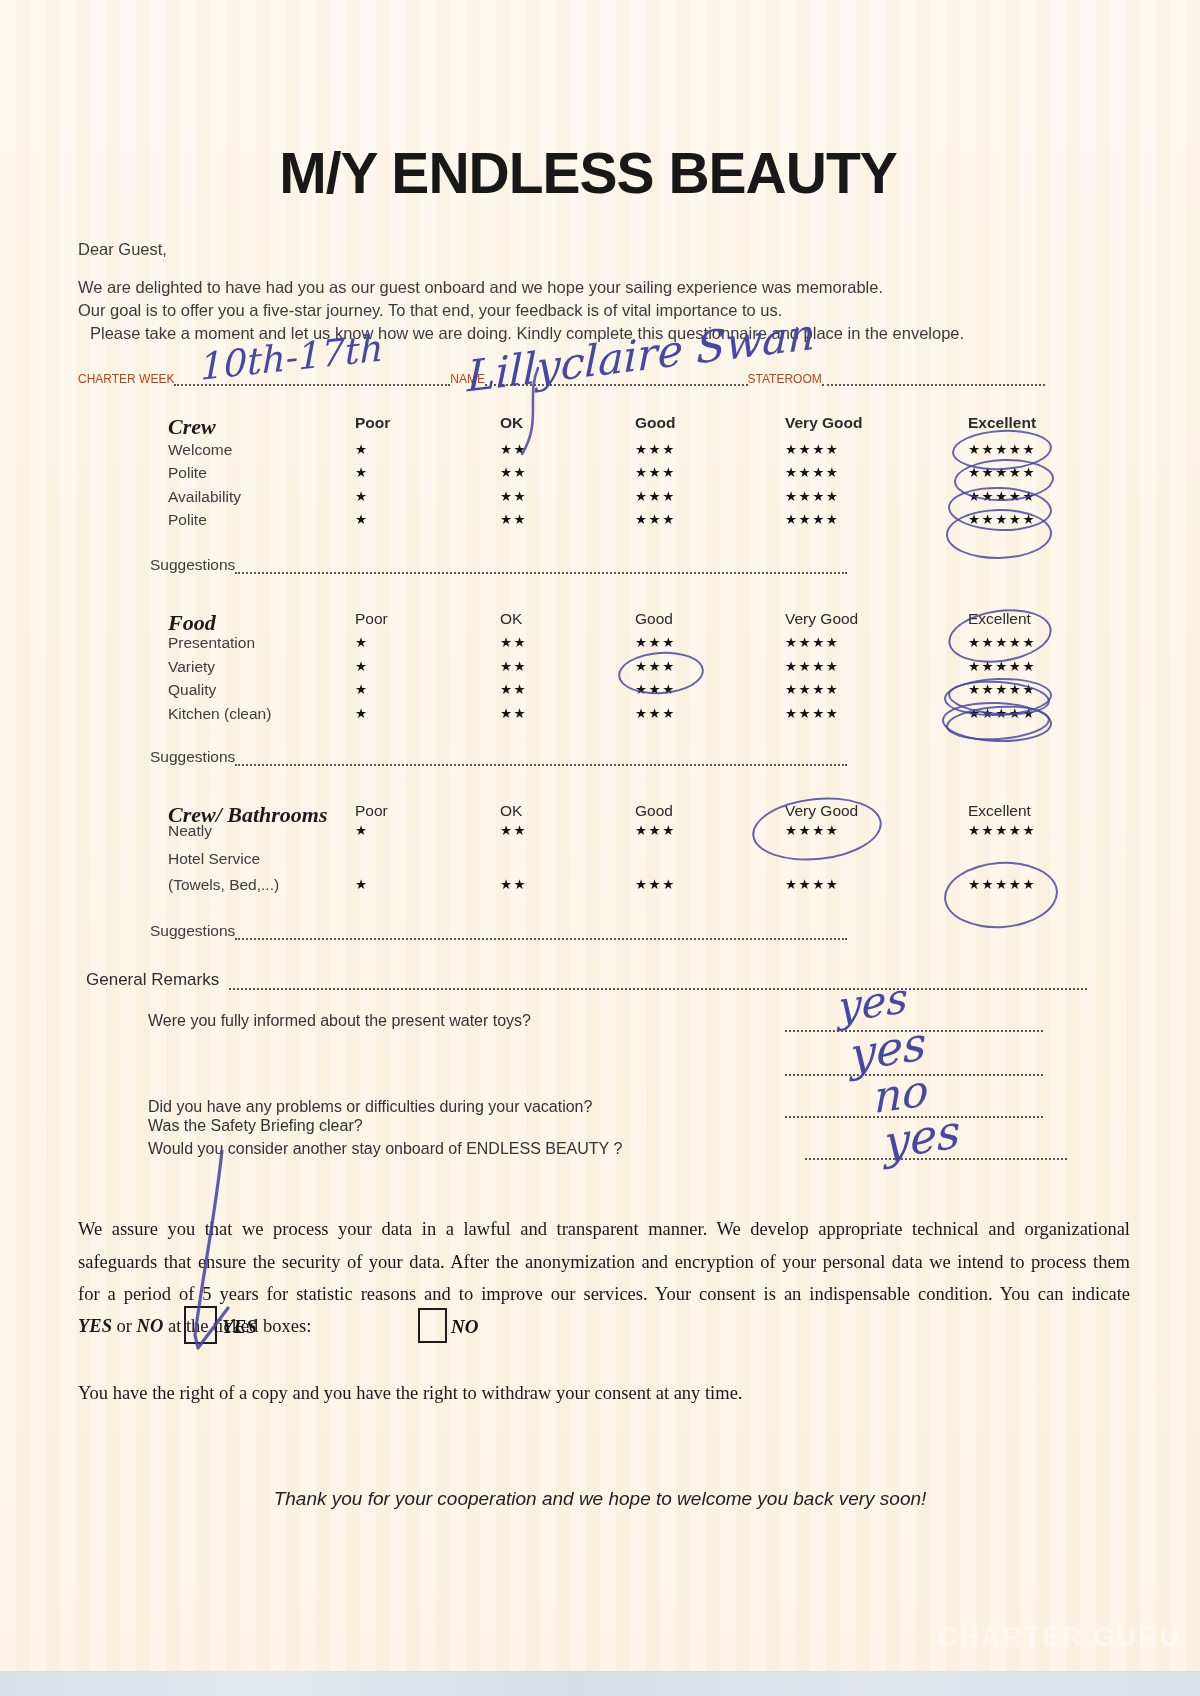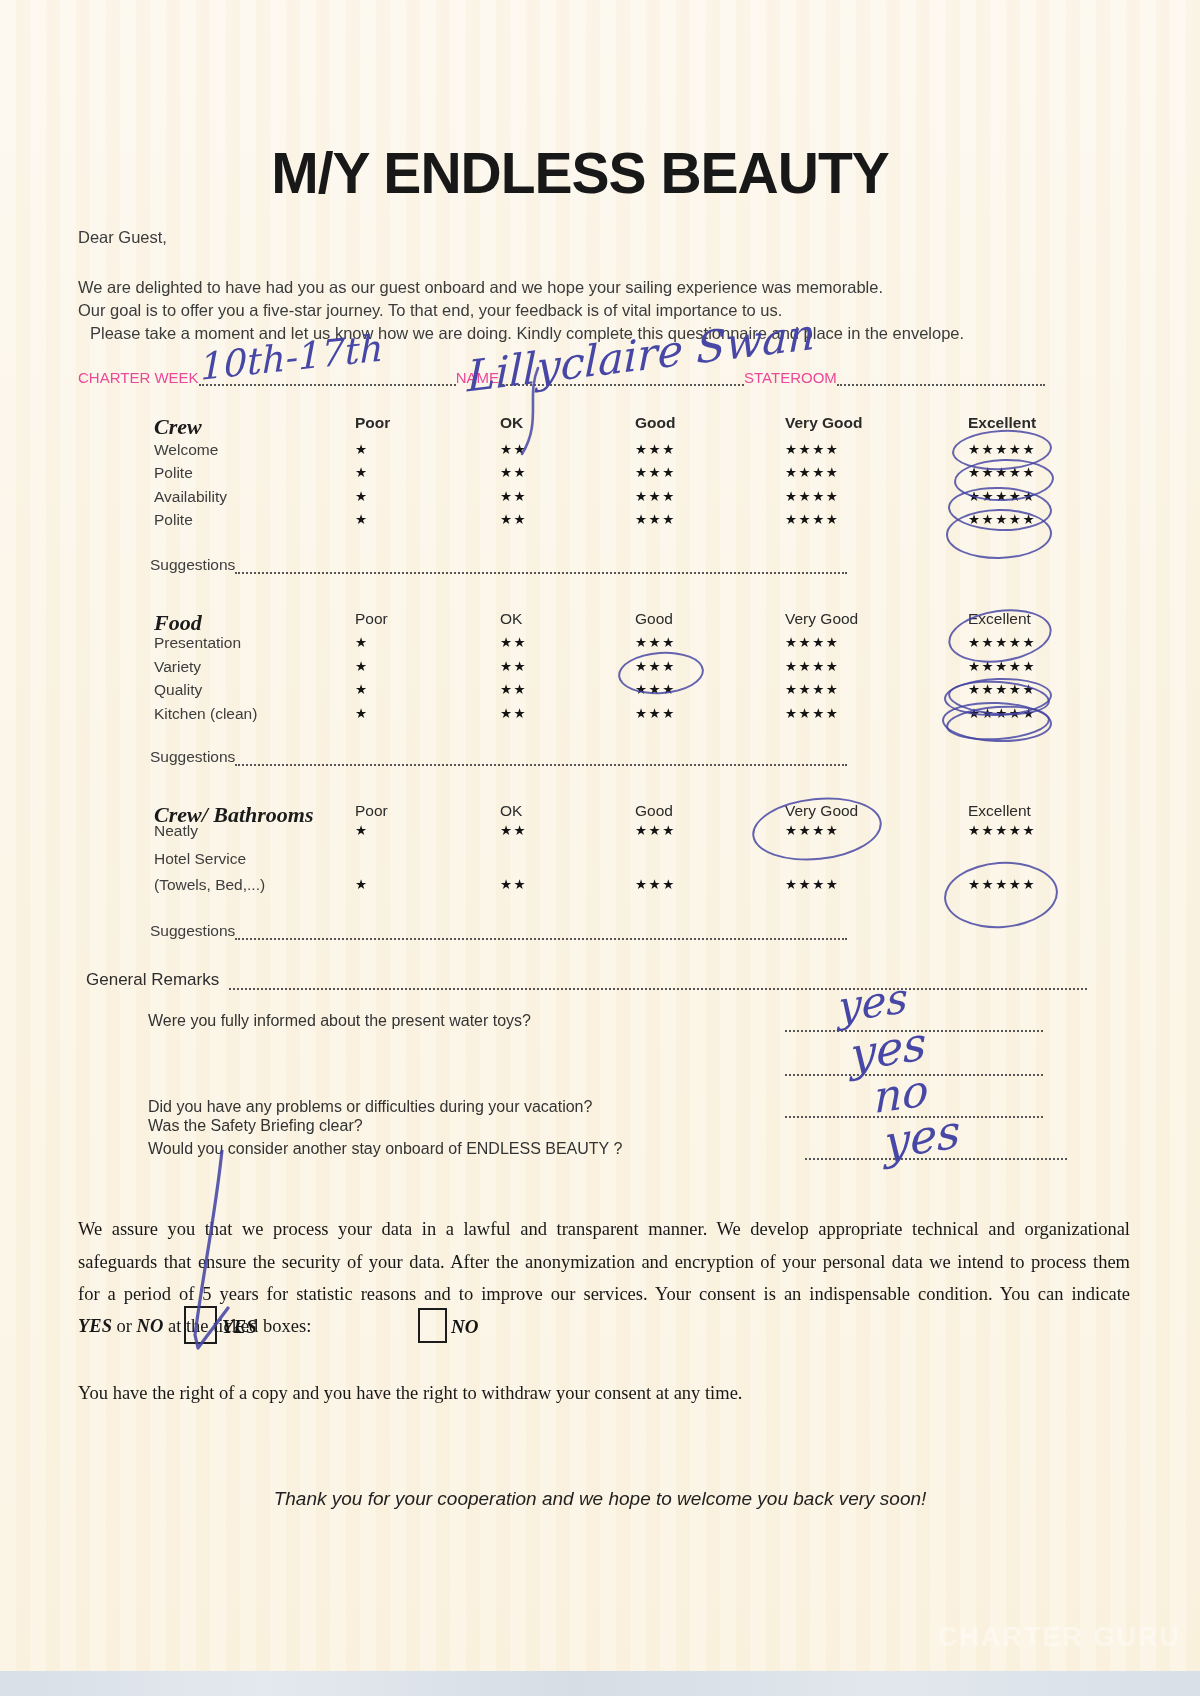"M/Y ENDLESS BEAUTY" .title { margin-left: none -> 8px }
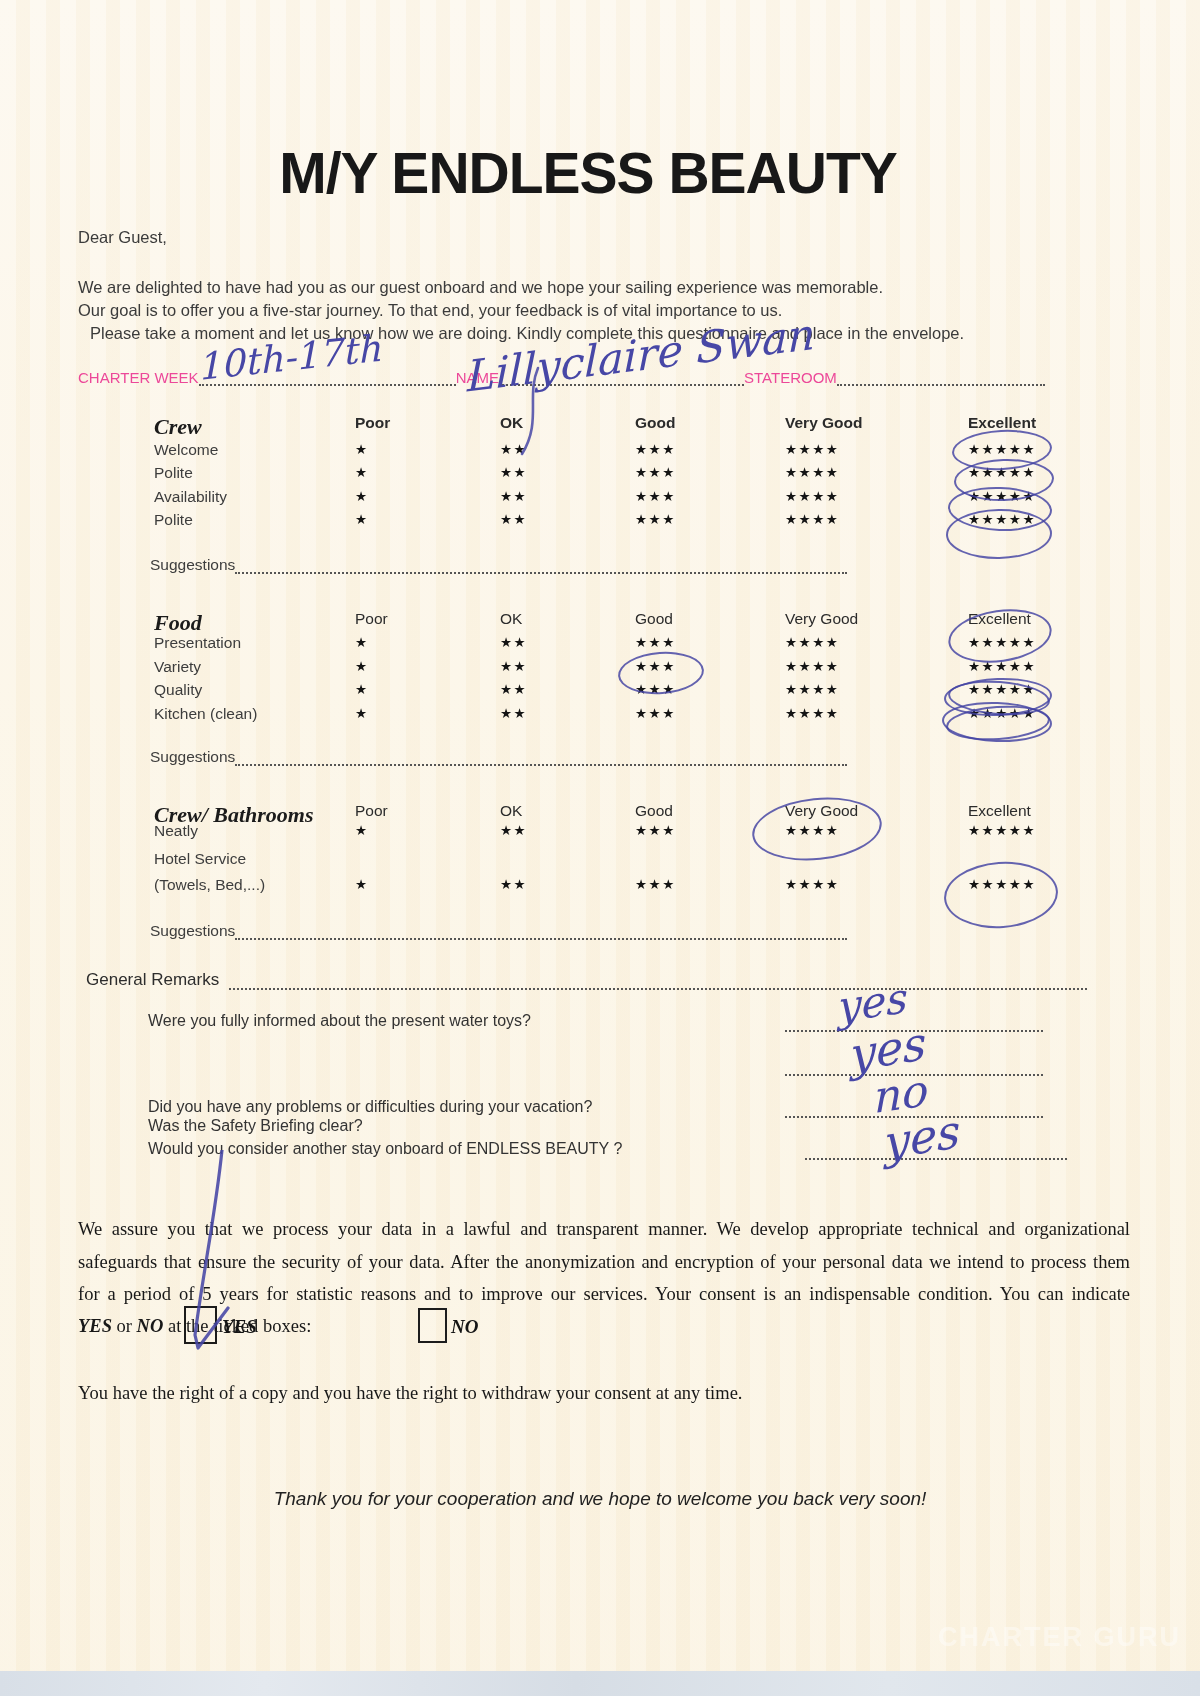"Dear Guest," div.abs { top: 228px -> 240px }
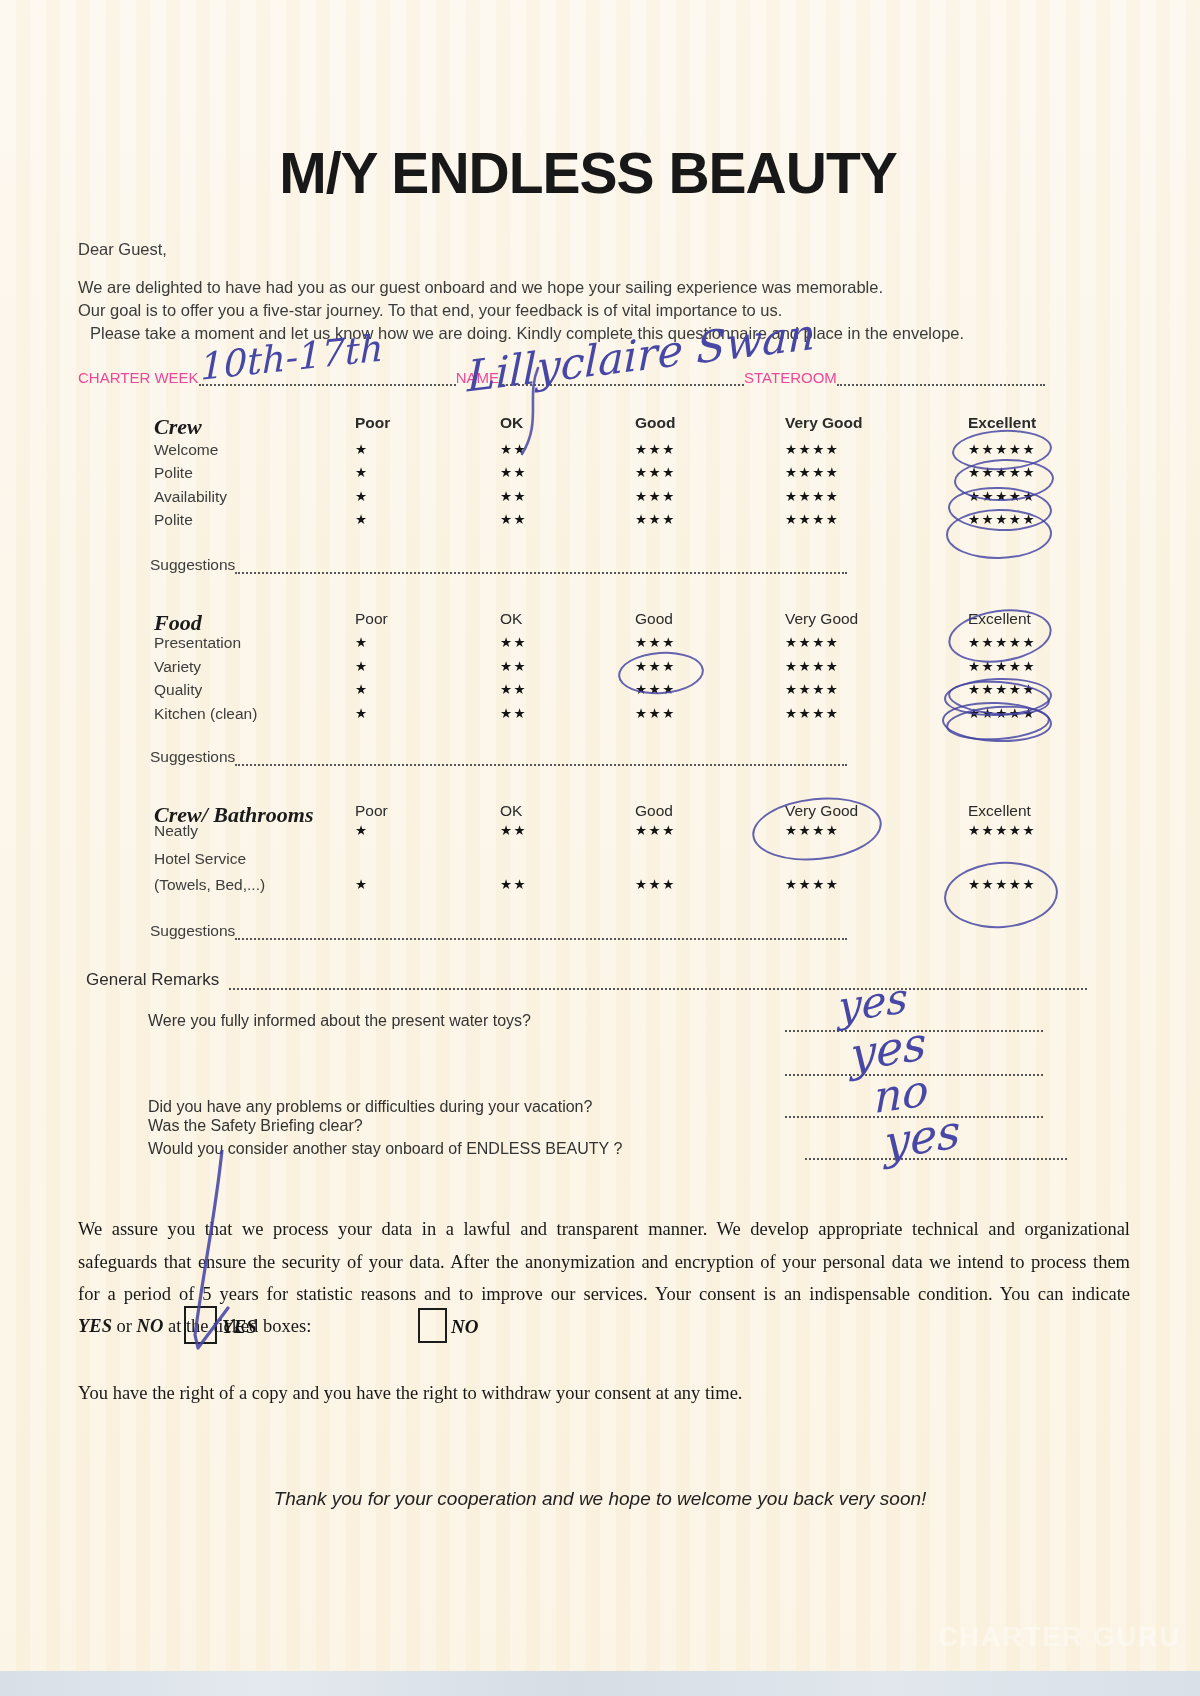"CHARTER WEEK" .flabel { color: #ec4899 -> #c2410c; font-size: 15px -> 12px }
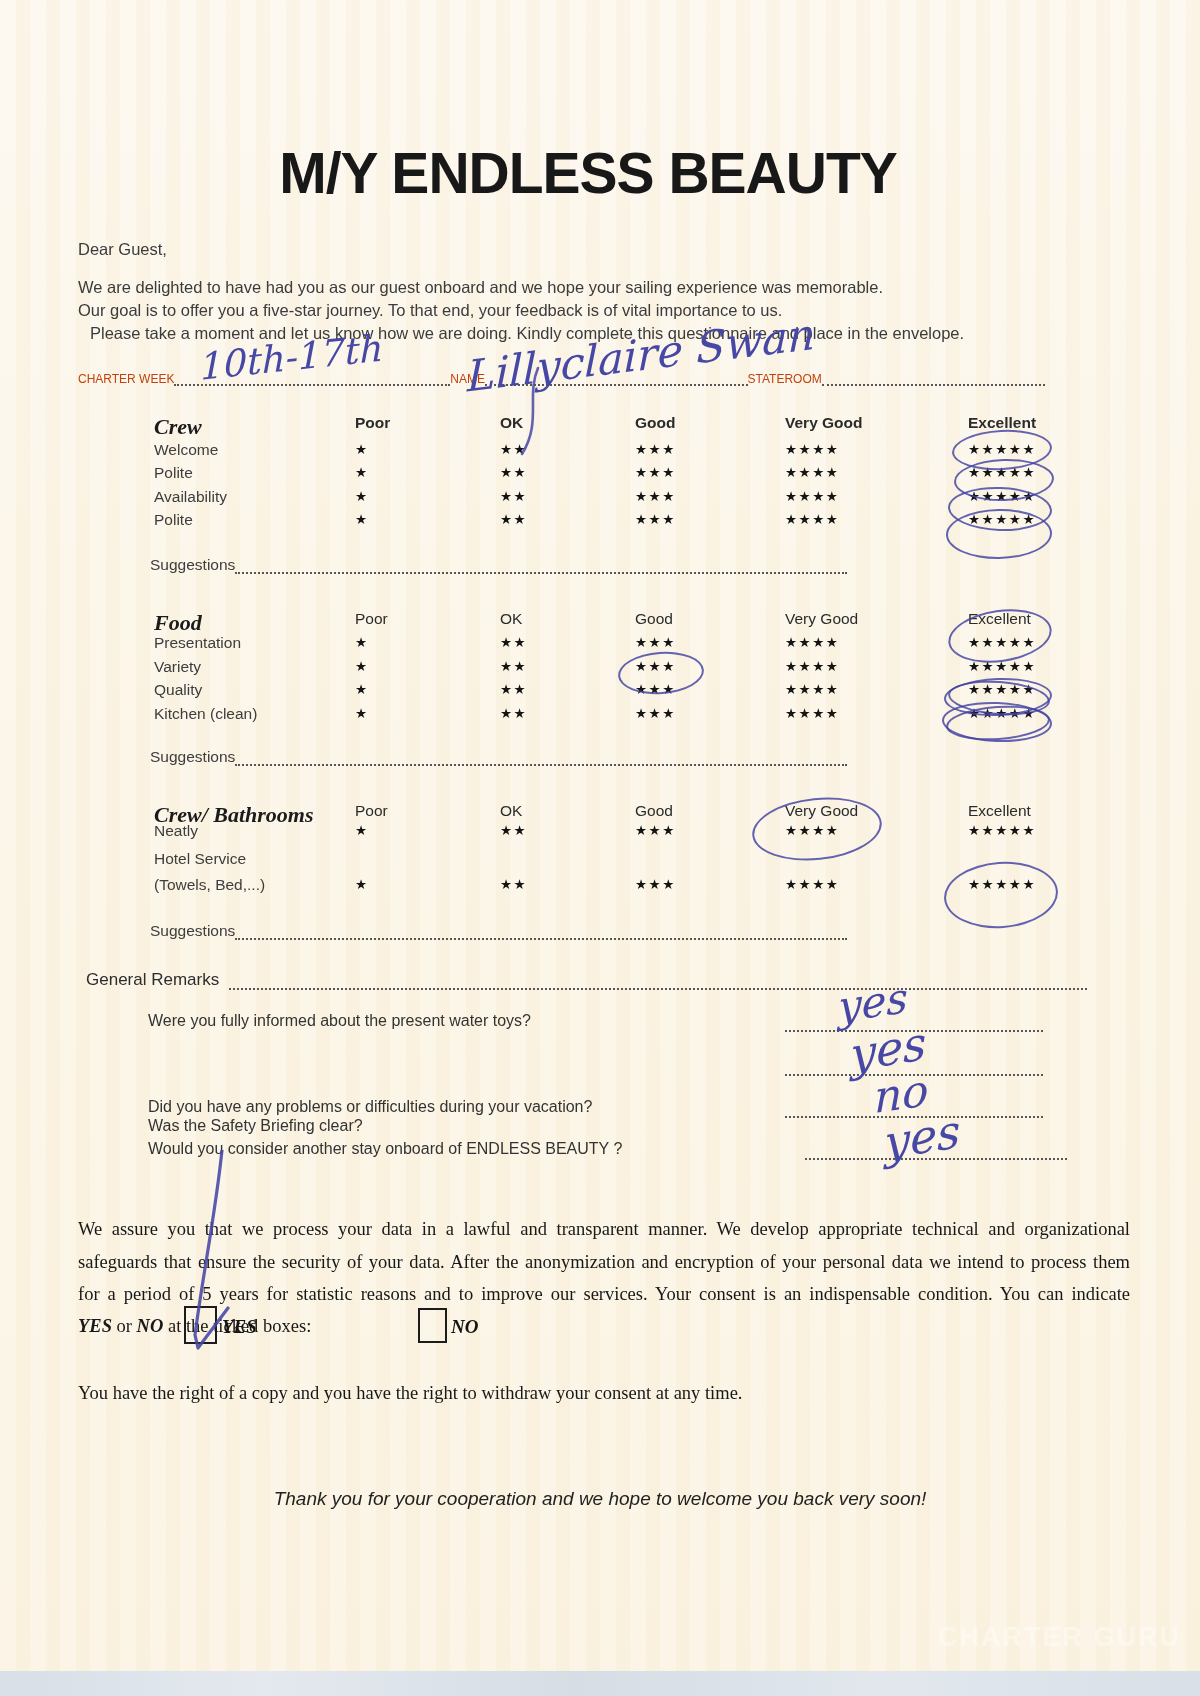"Crew" .c0 { left: 4px -> 18px }
